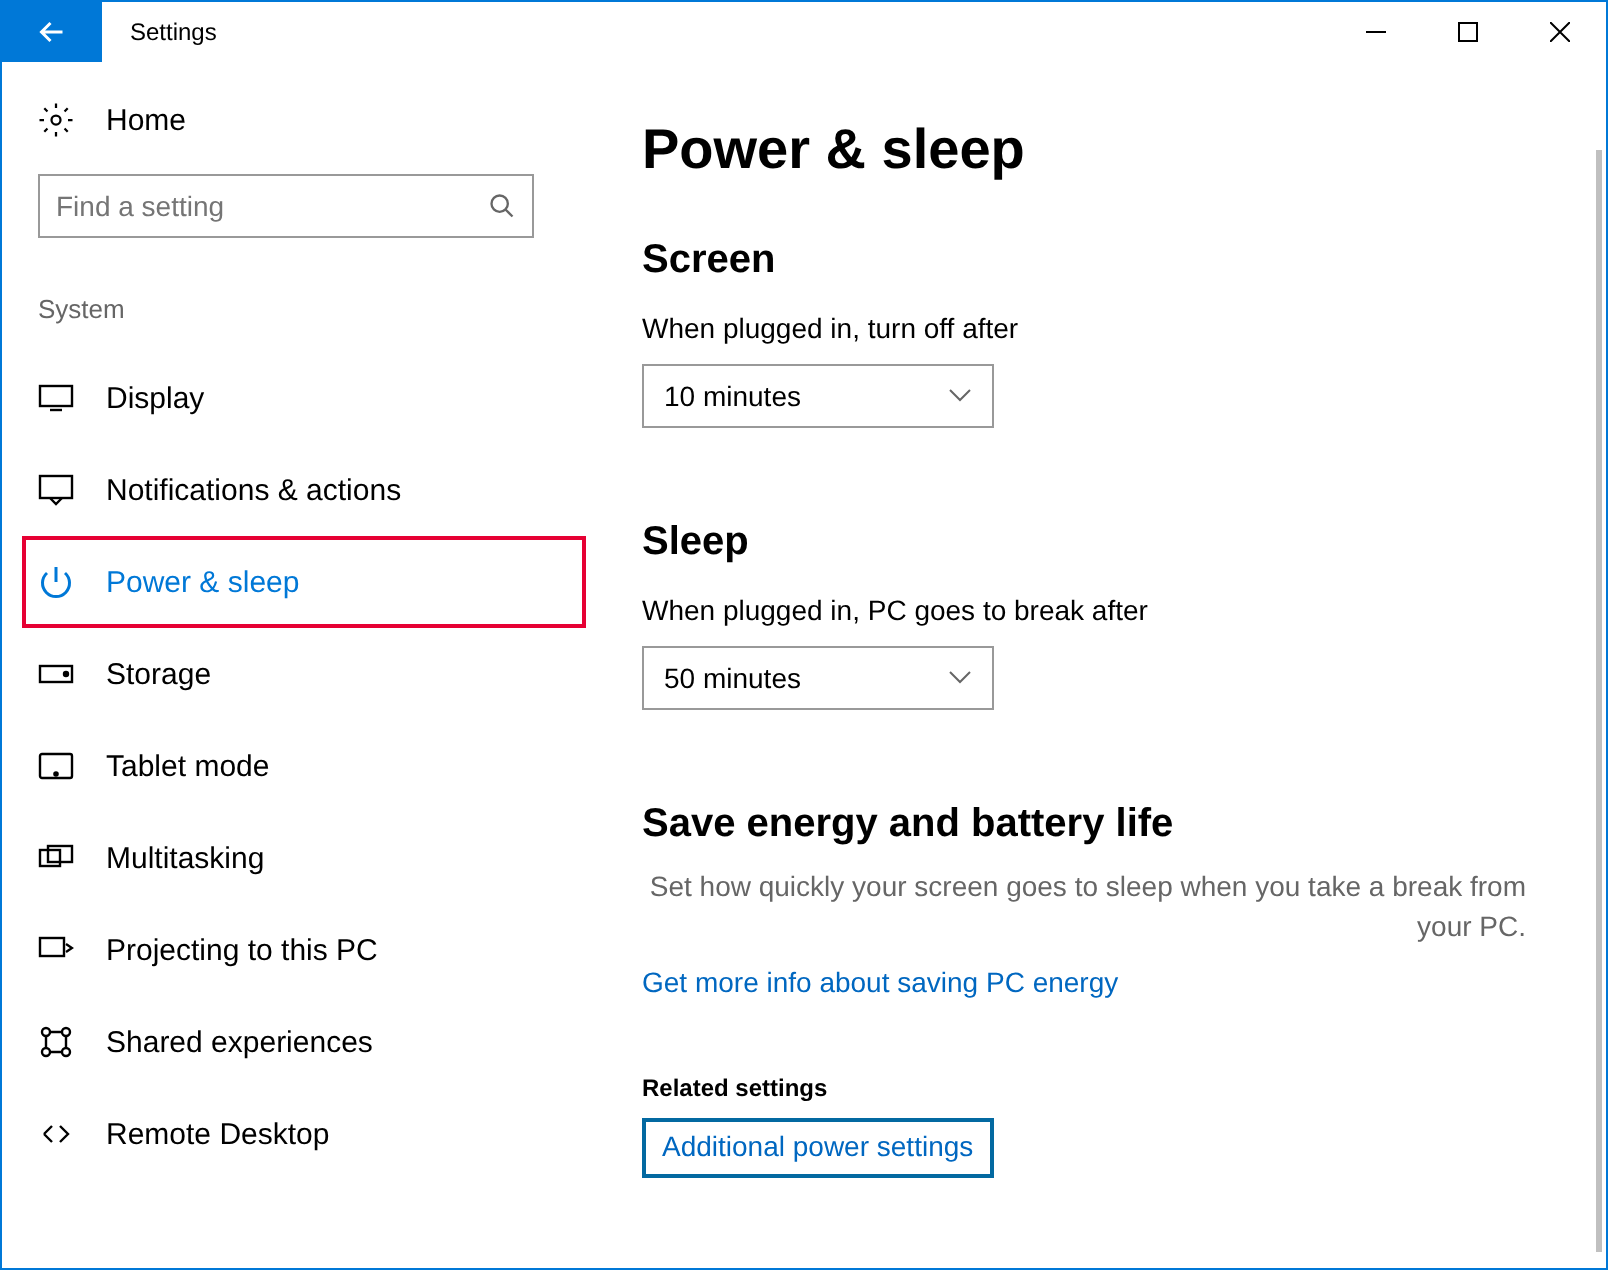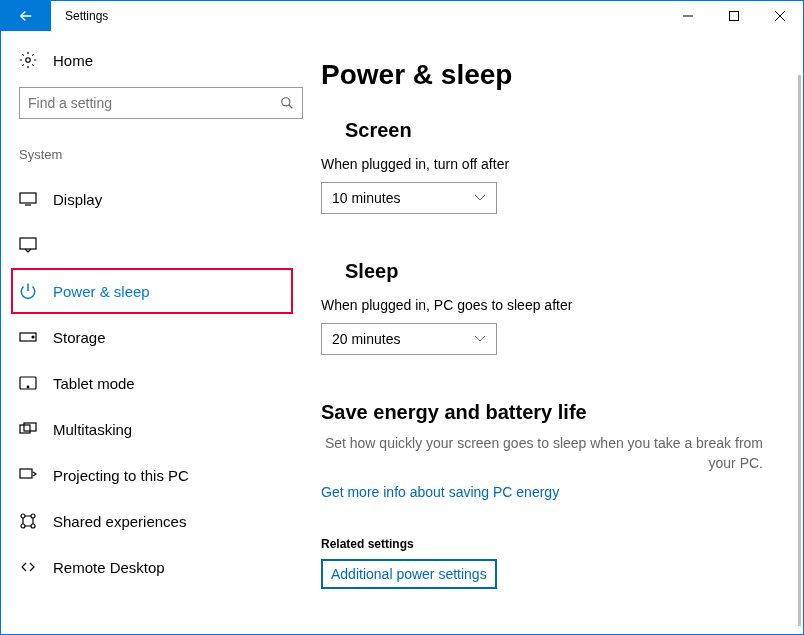"Find a setting" .search-box { width: 284px -> 248px }
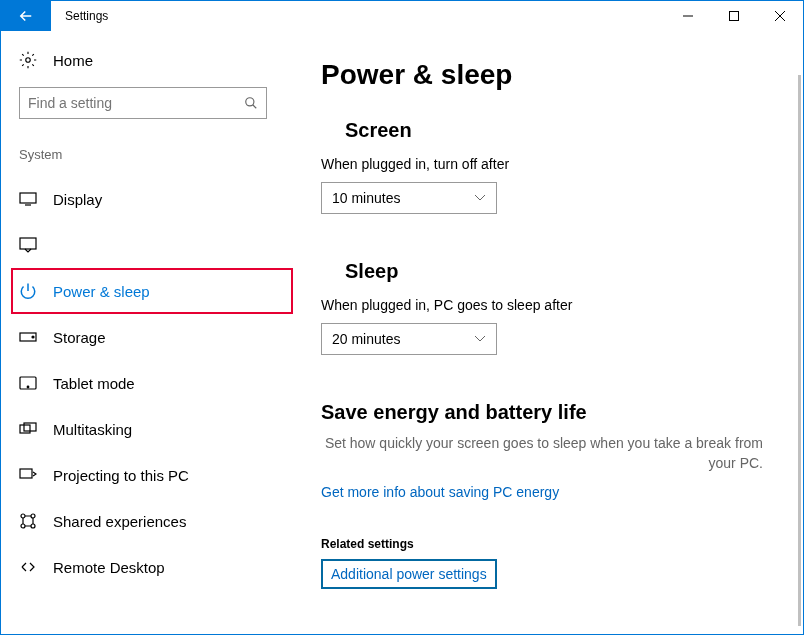"Screen" .section-h { margin-left: 24px -> none }
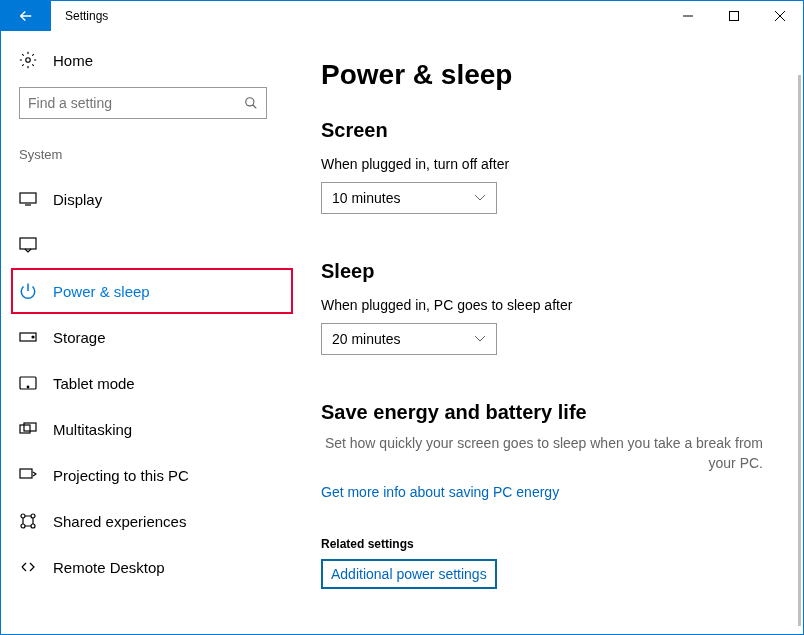"Notifications & actions" span { html: none -> <span>Notifications &amp; actions</span> }
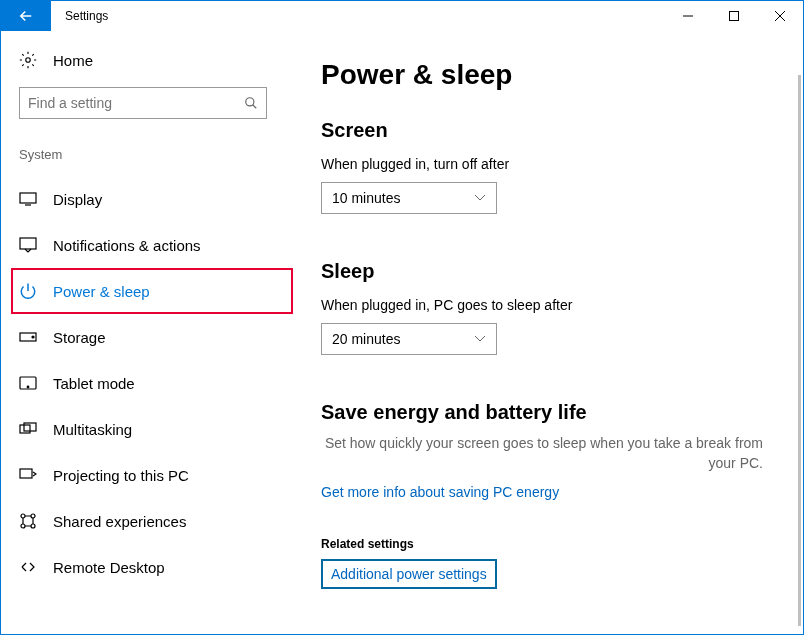"When plugged in, PC goes" div.field-label { text: sleep -> break }
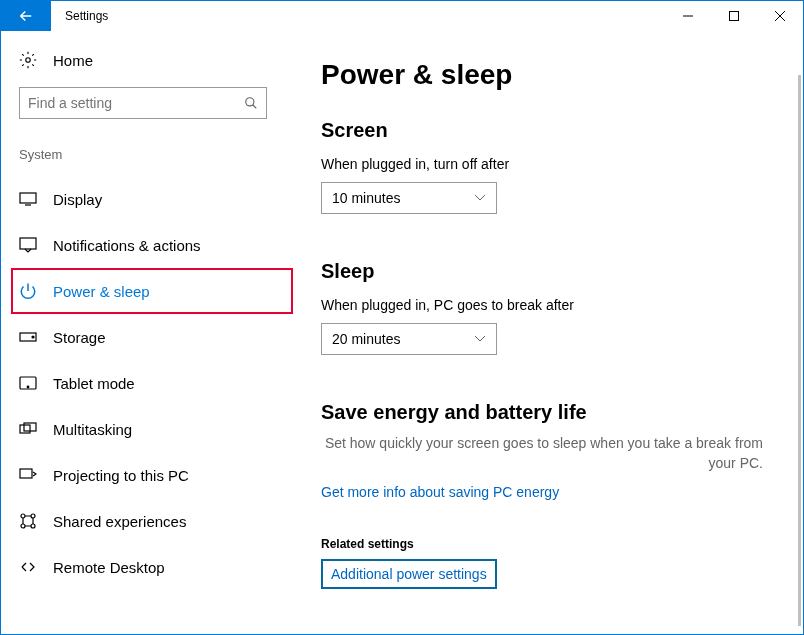"20 minutes" span { text: 20 -> 50 }
